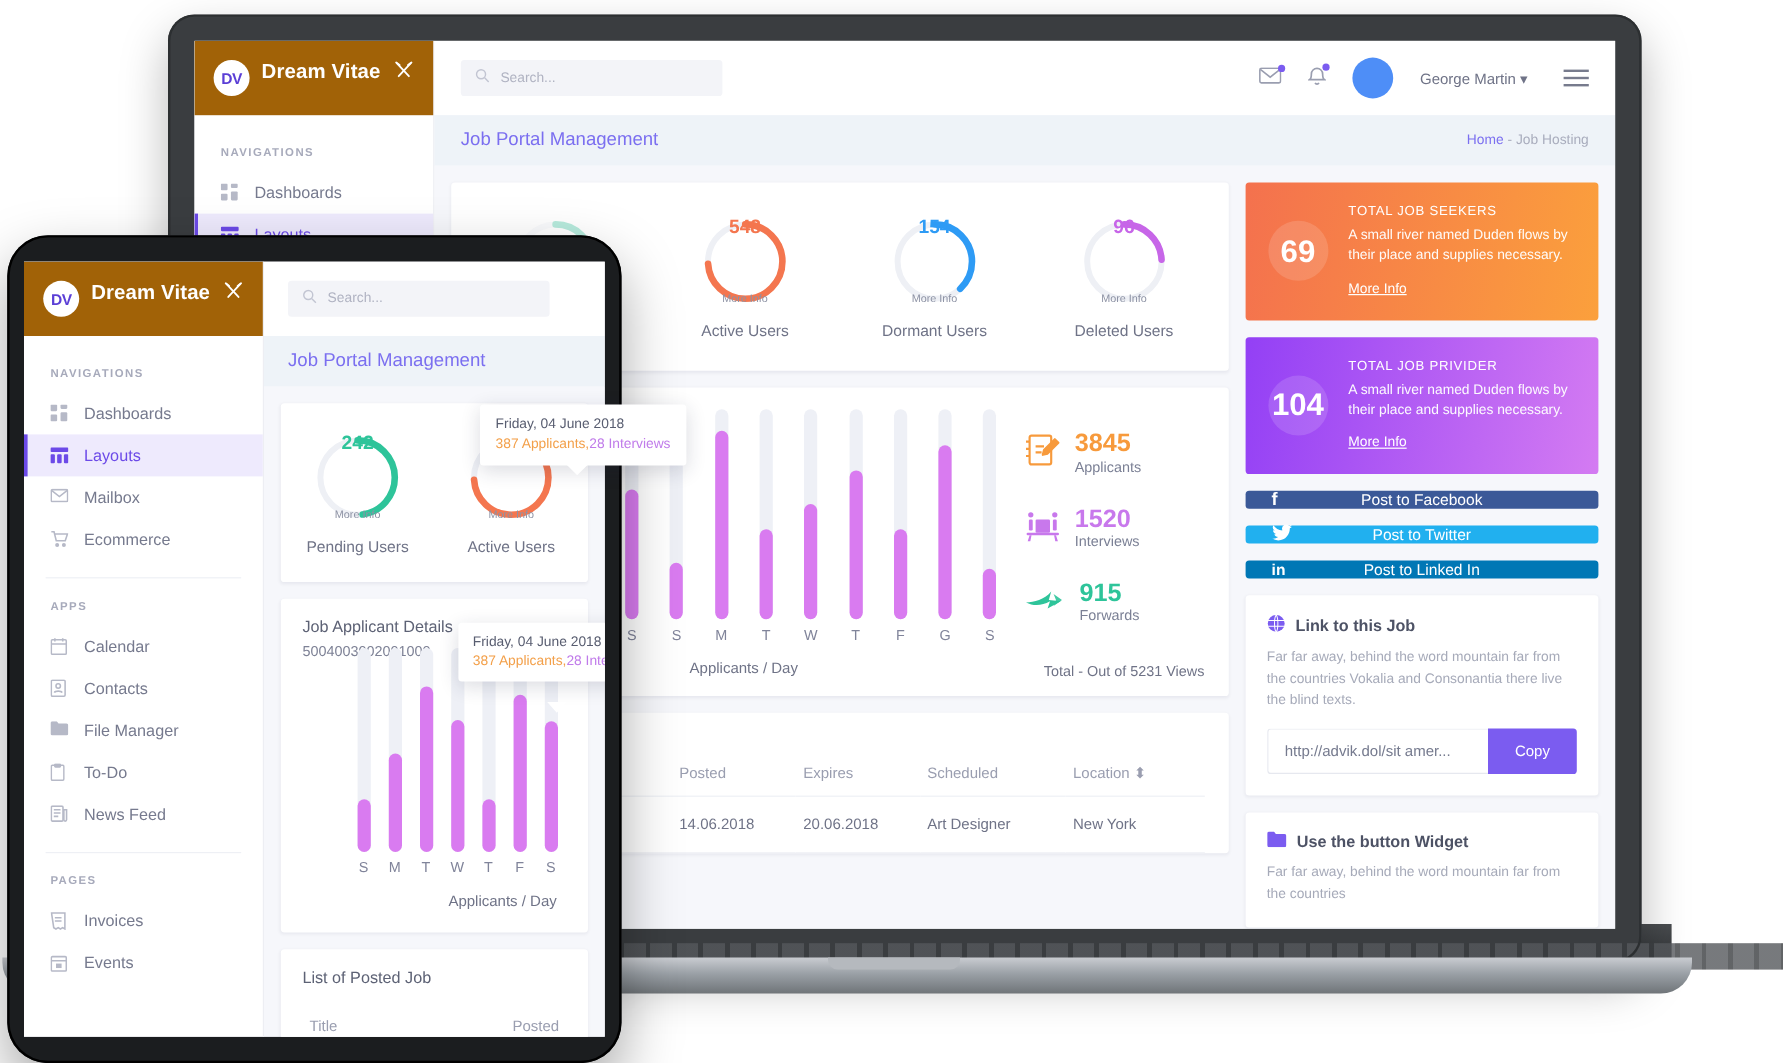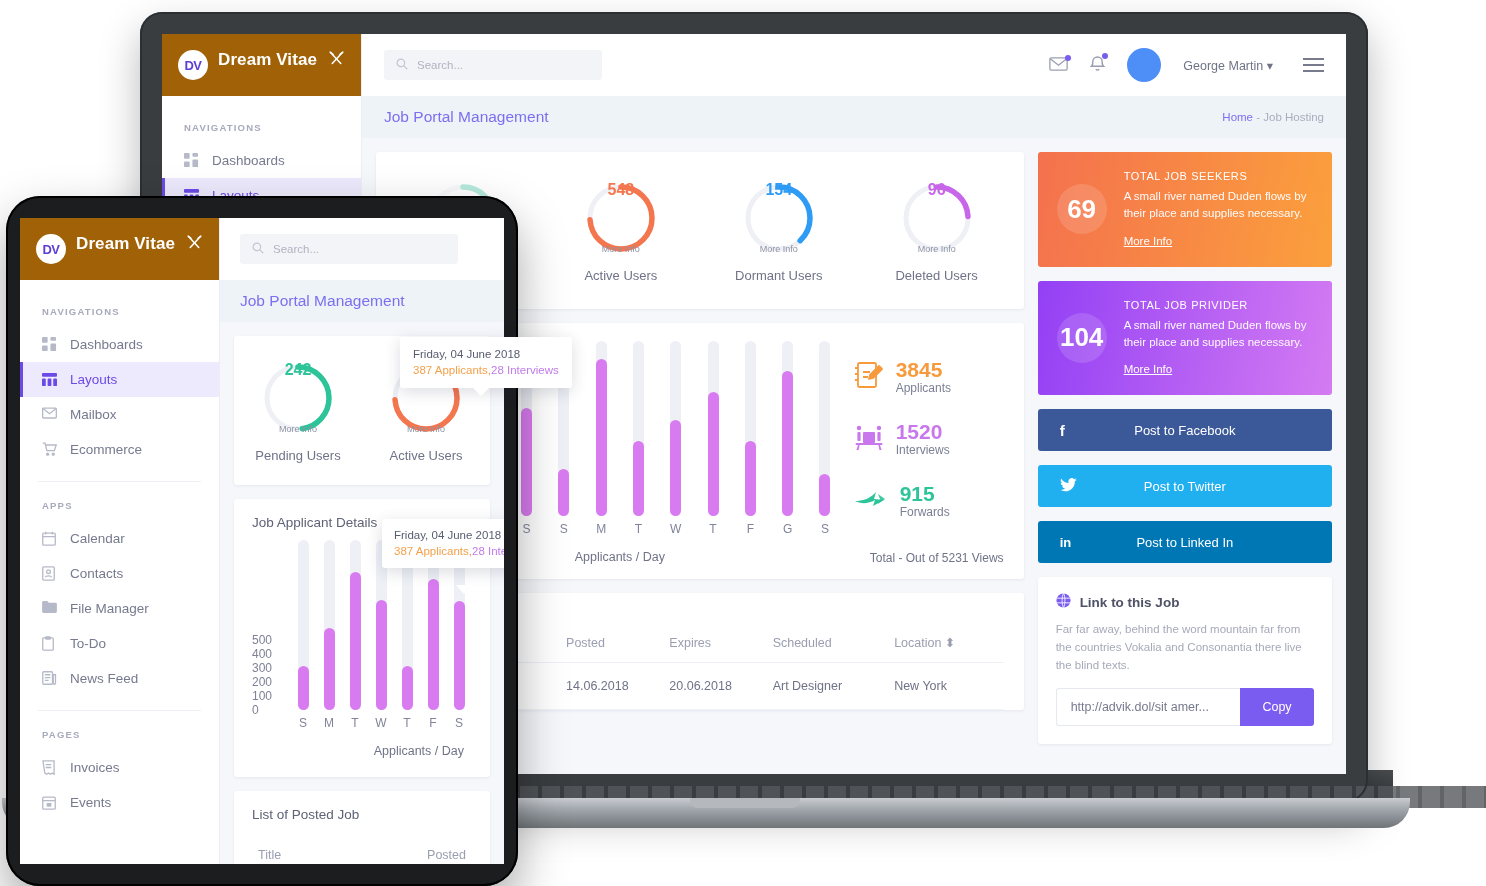"500" .yaxis { flex-direction: column -> row; justify-content: flex-end -> space-between; top: 48px -> 37px }
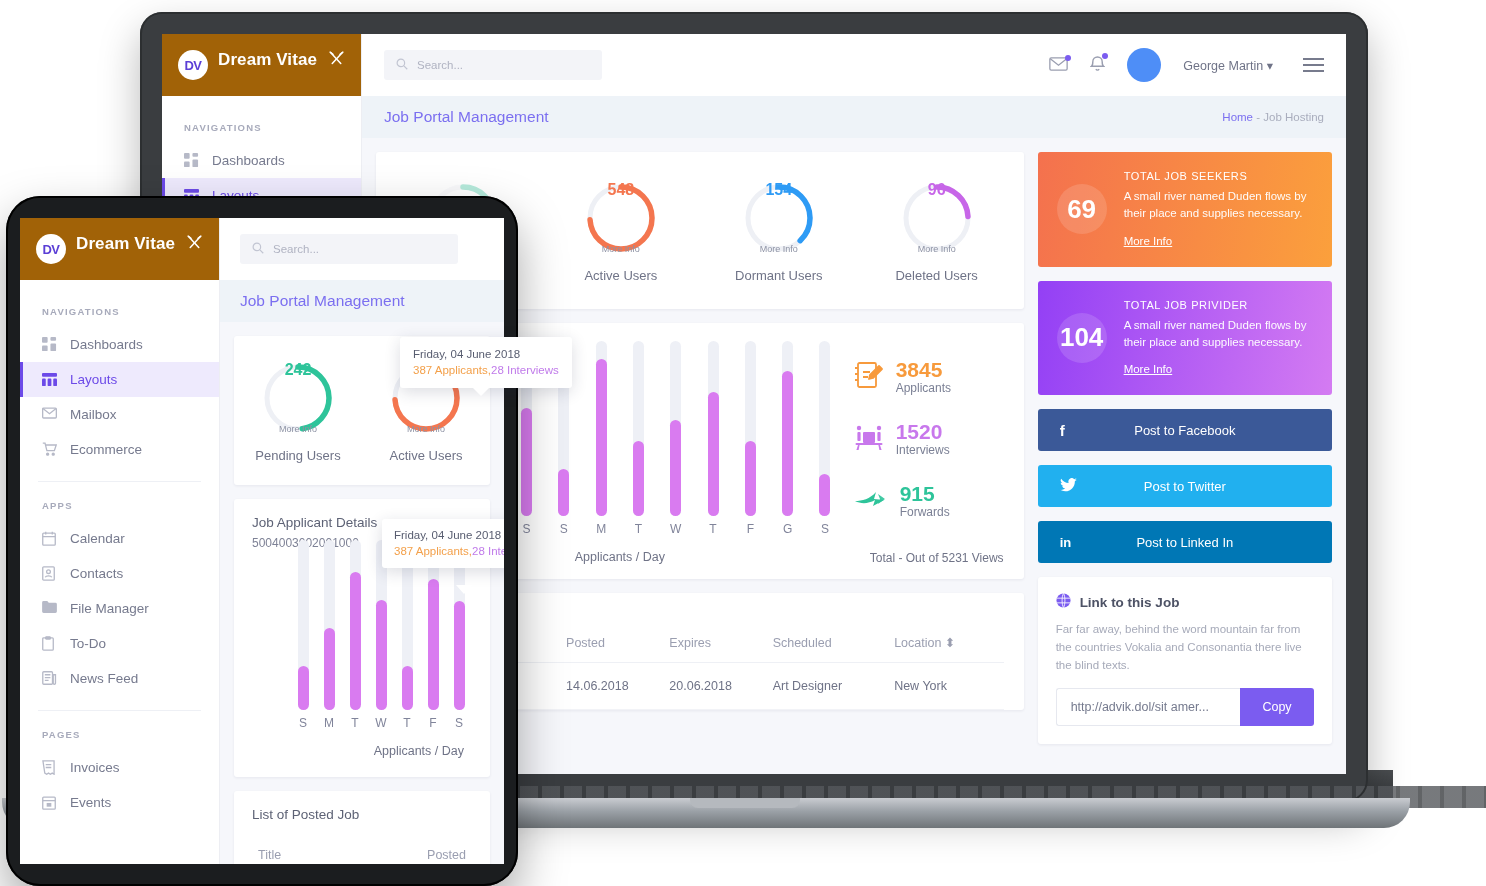"Use the button Widget" div.wcard { html: none -> <div> <div> <span> <svg> <path></path> </svg> </span> <span>Use the button Widget</span> </div> <div>Far far away, behind the word mountain far from the countries</div> </div> }
